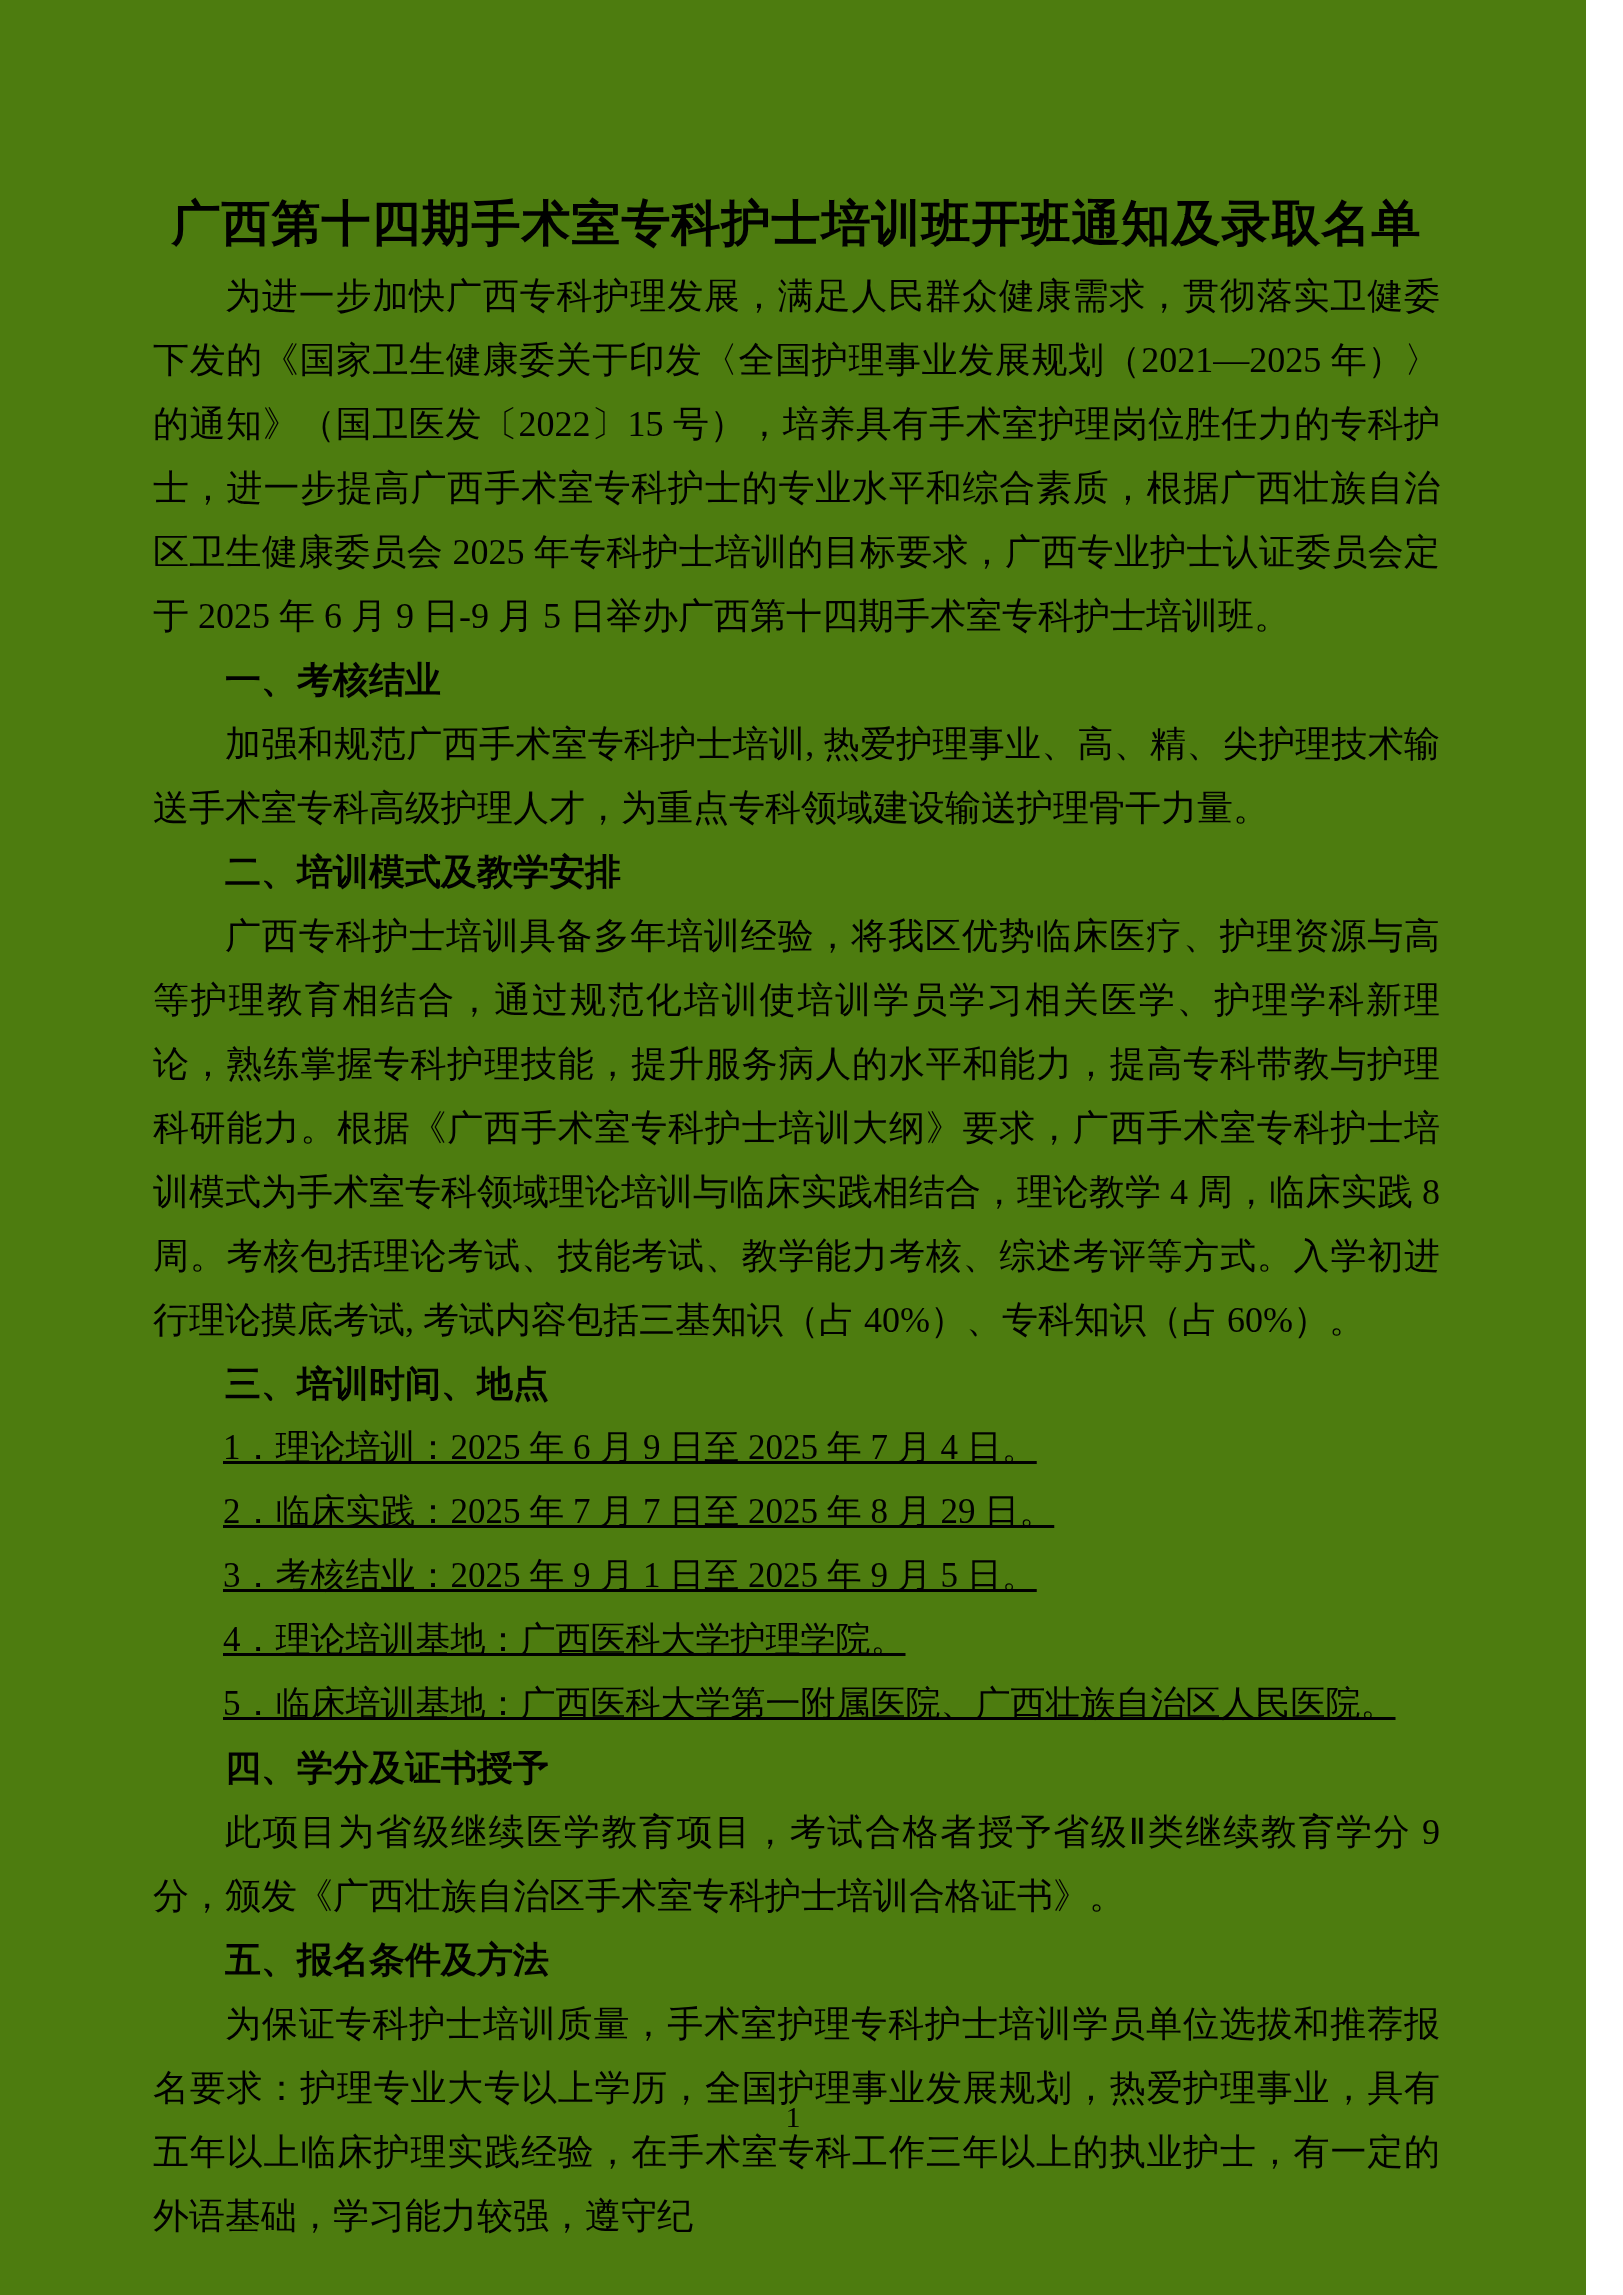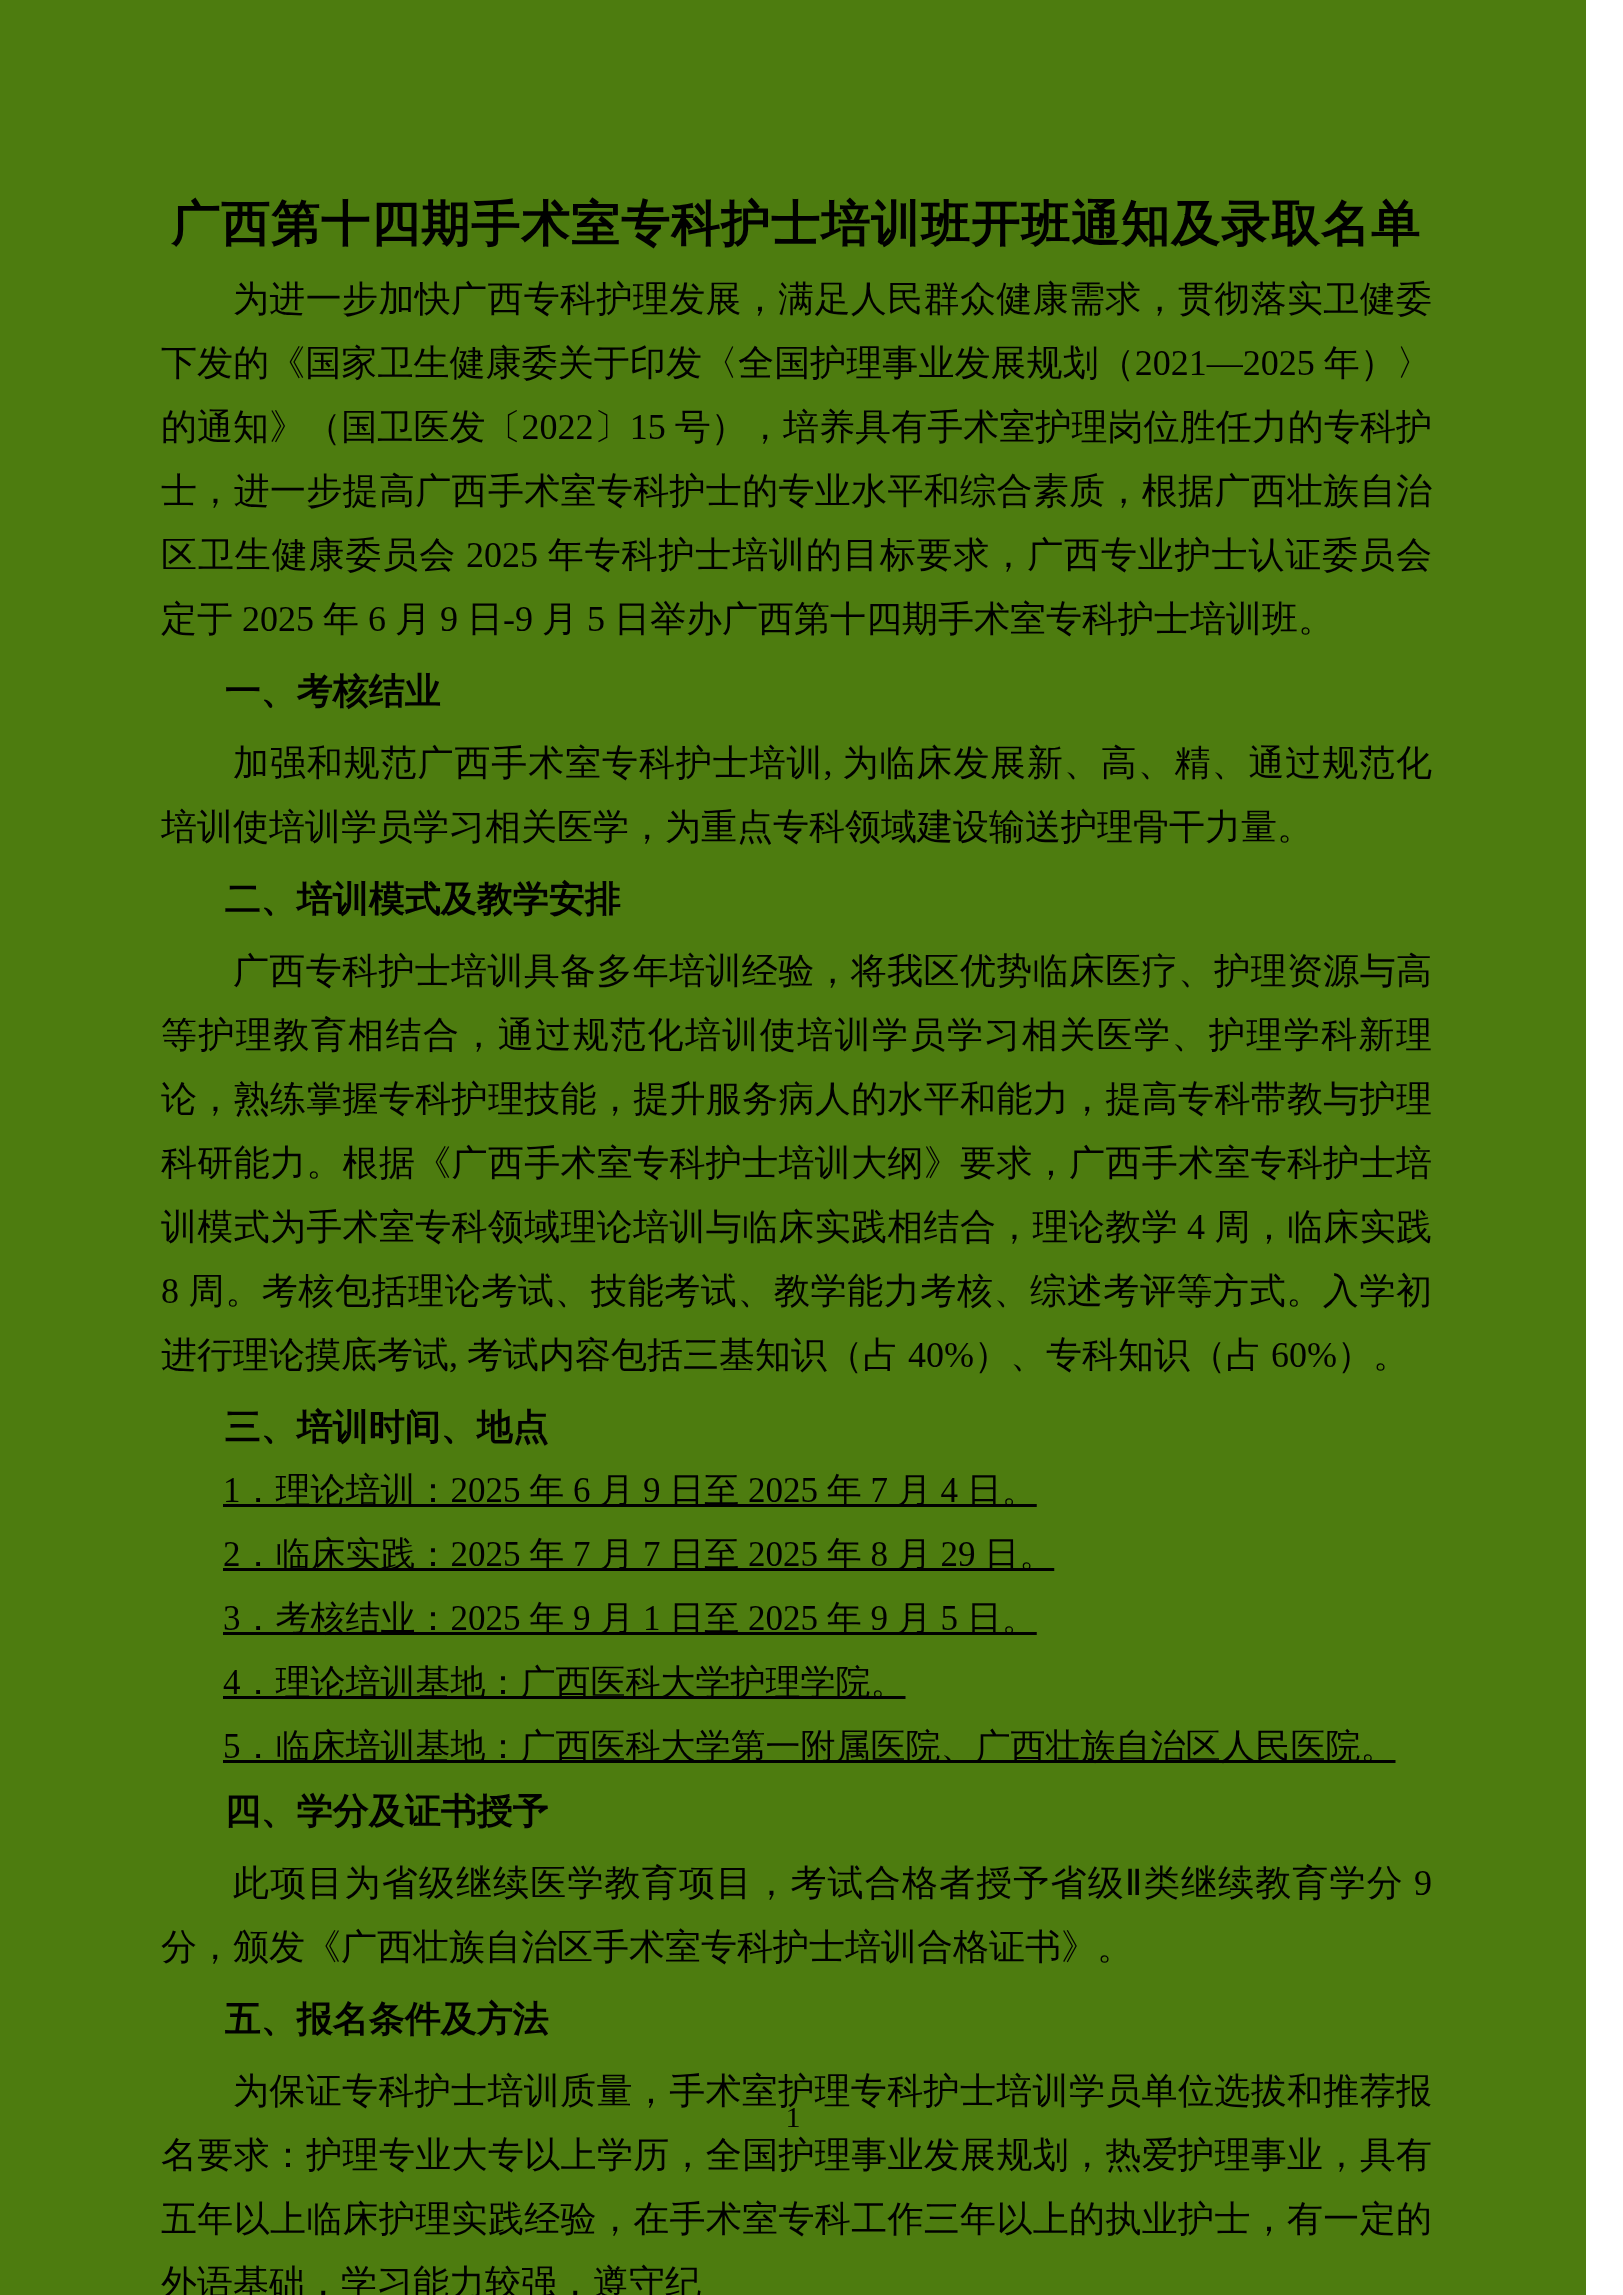"为进一步加快广西专科护理发展，满足人民群众健康需求，贯彻落实卫健委下发的《国家卫" .para { margin: 8px -> 0 }
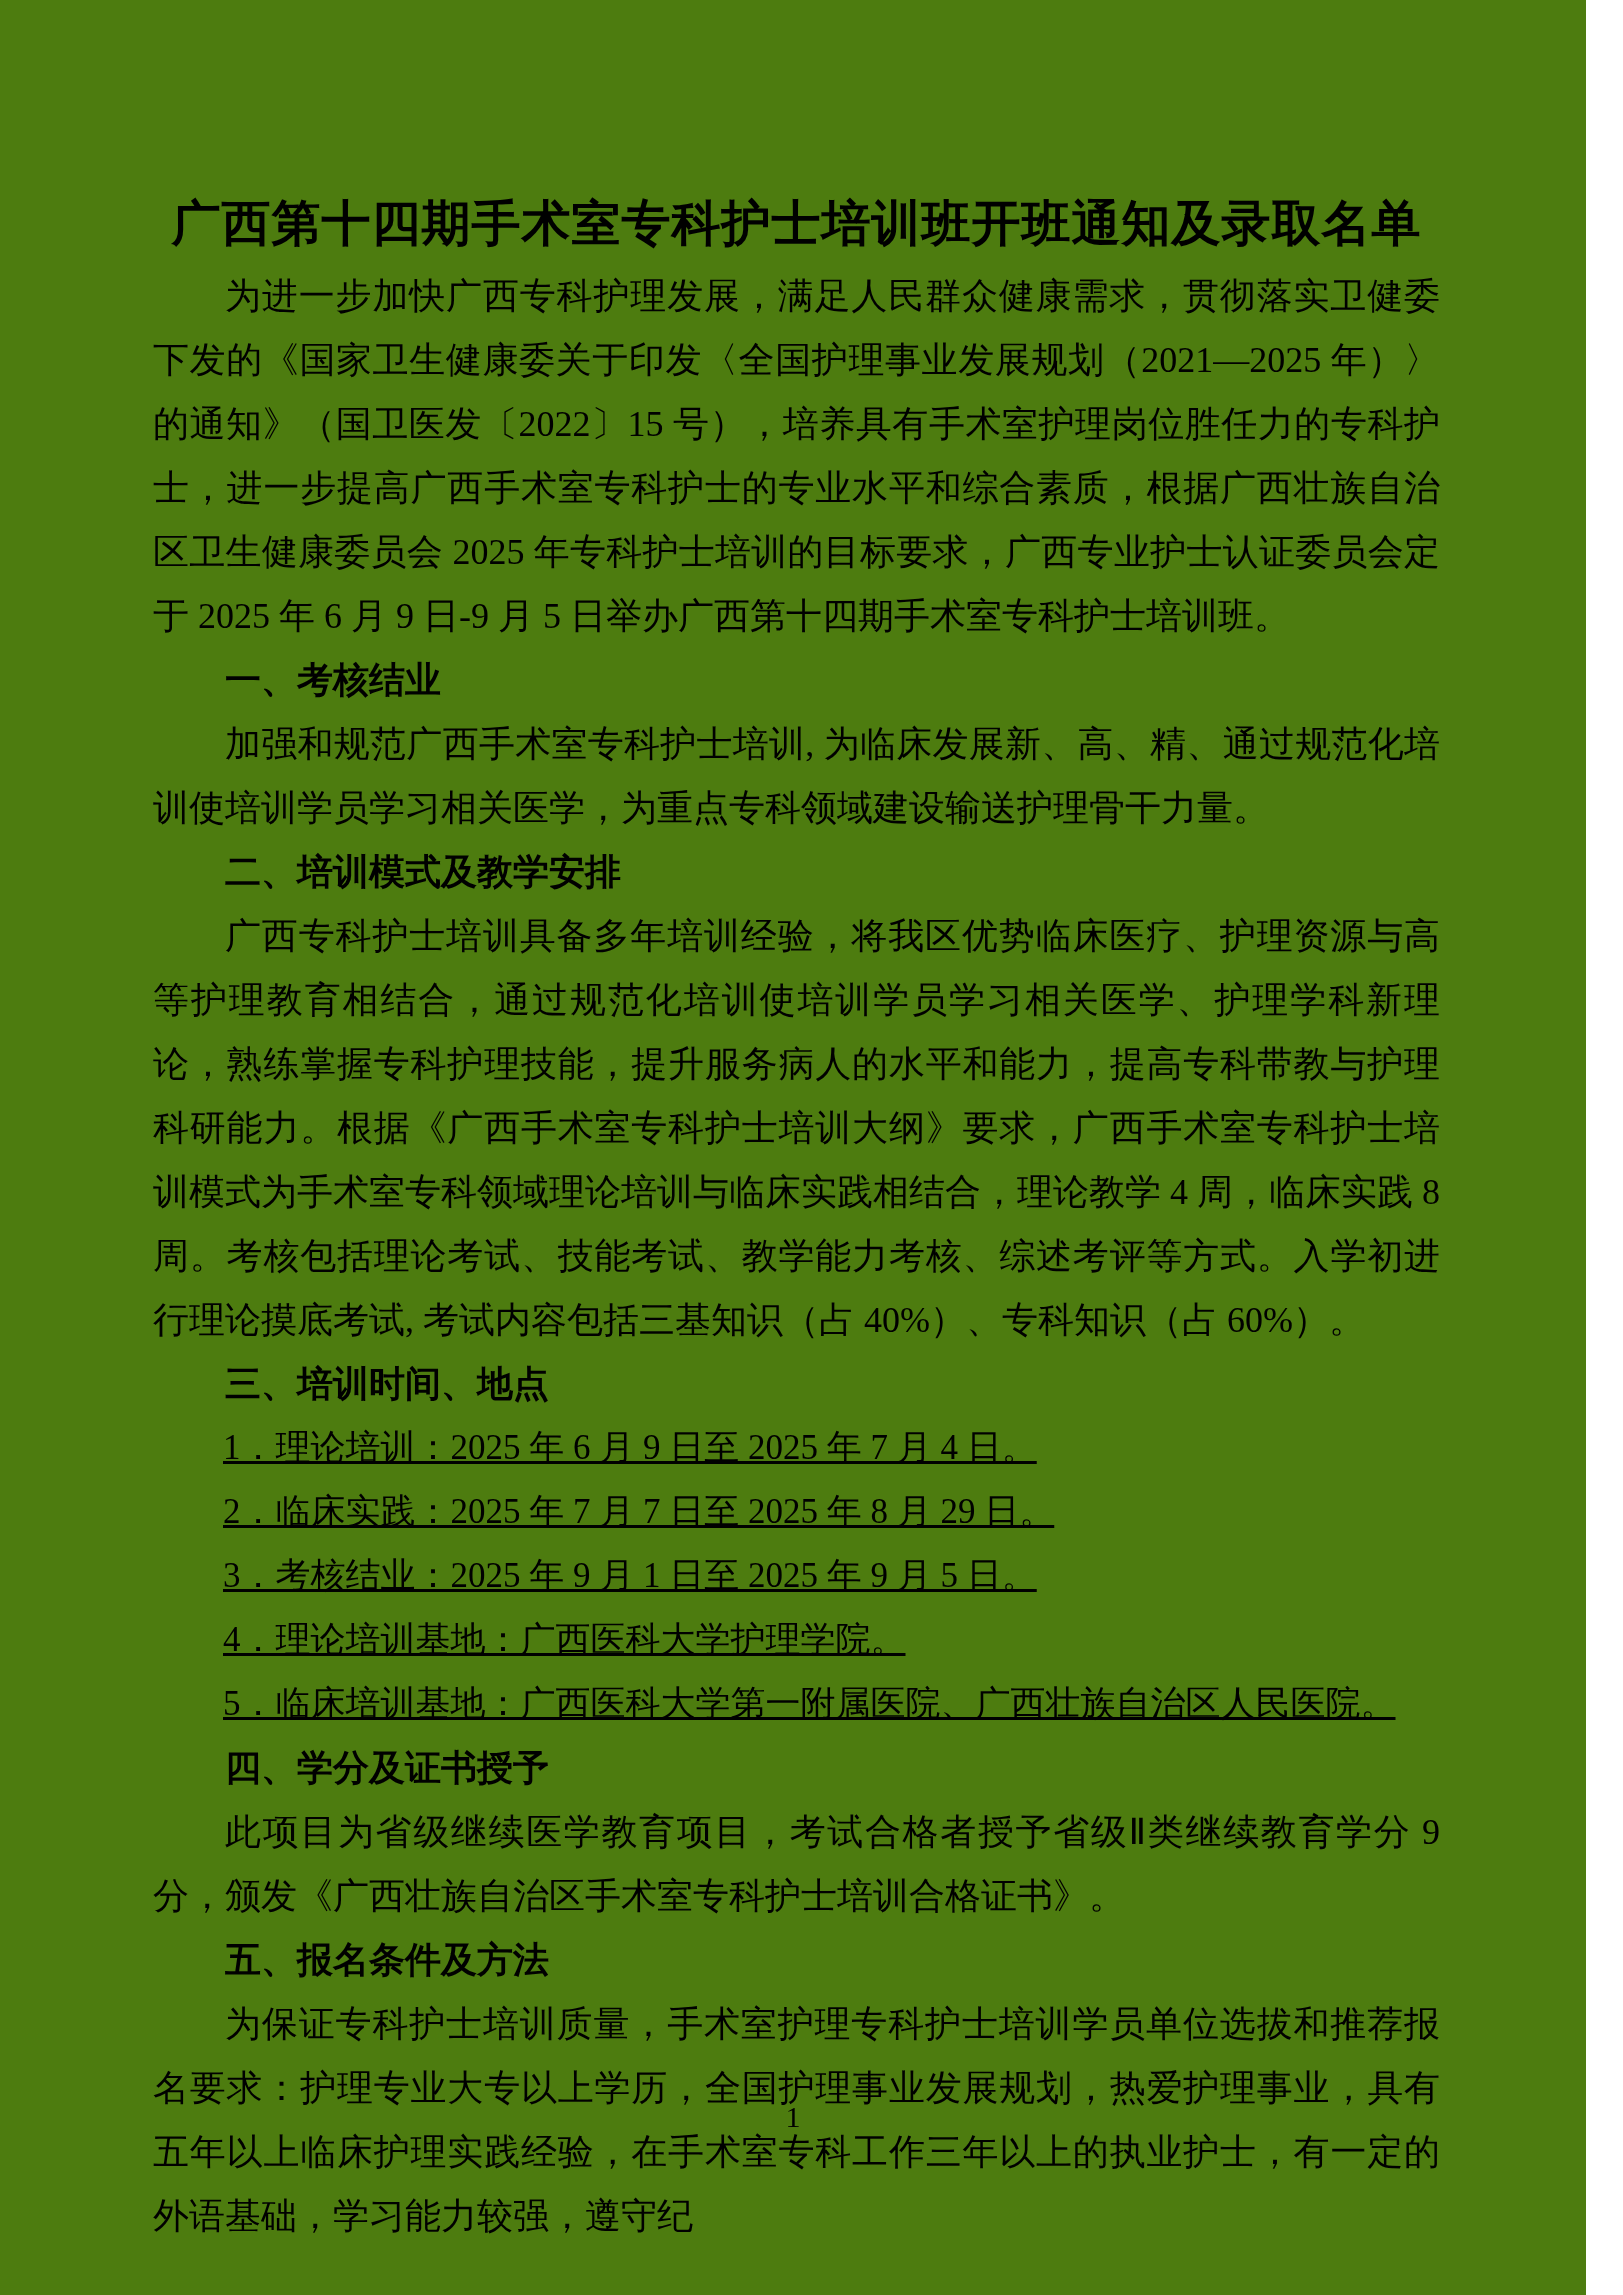"加强和规范广西手术室专科护士培训," p.para { text: 为临床发展新、高、精、通过规范化培训使培训学员学习相关医学 -> 热爱护理事业、高、精、尖护理技术输送手术室专科高级护理人才 }
